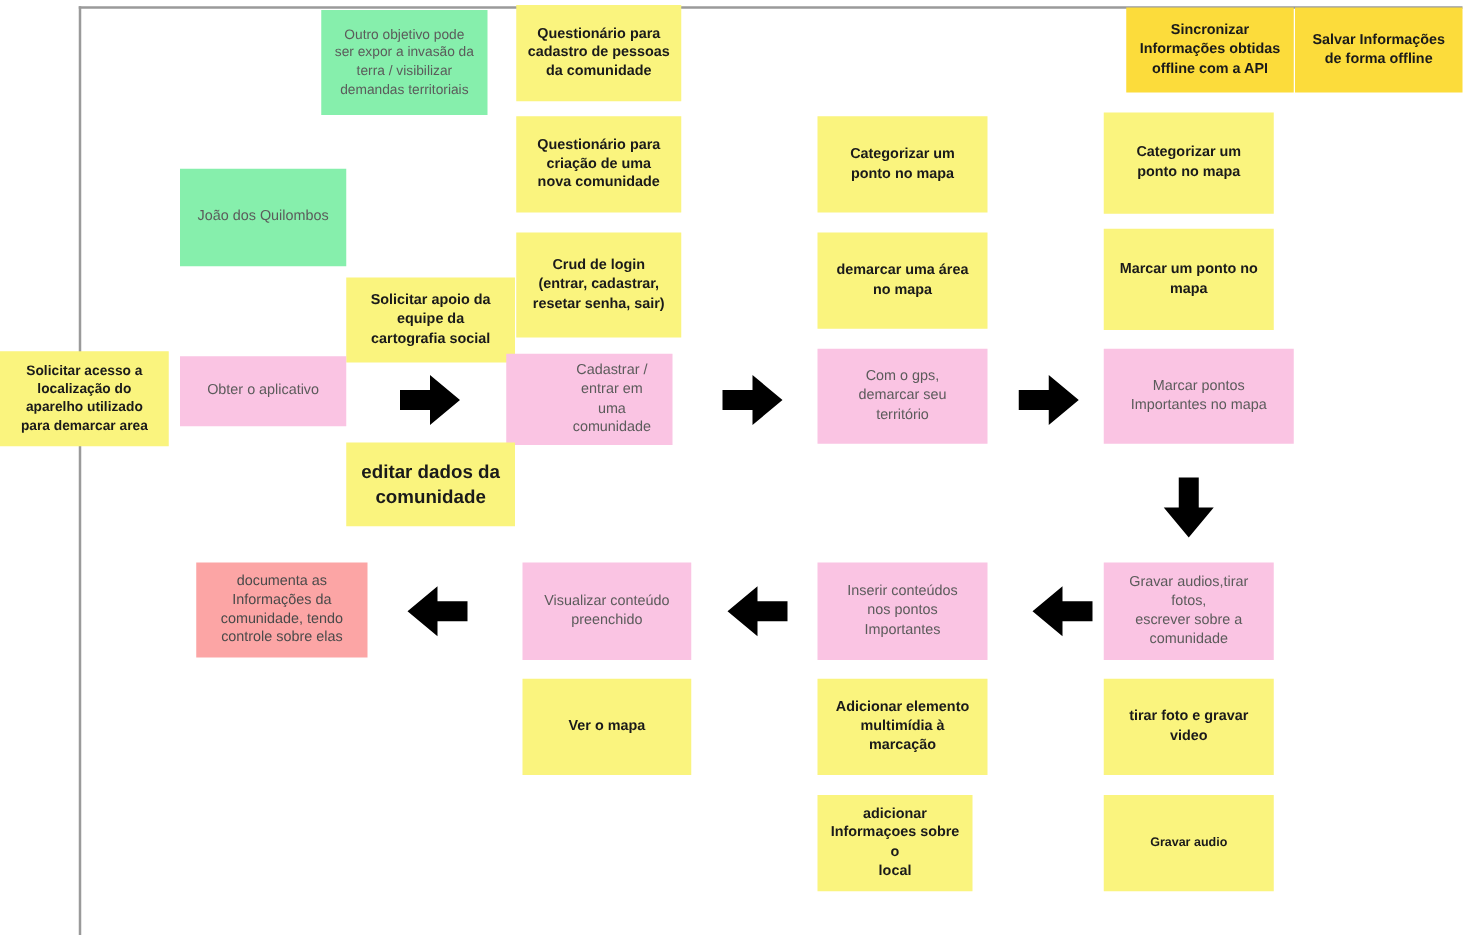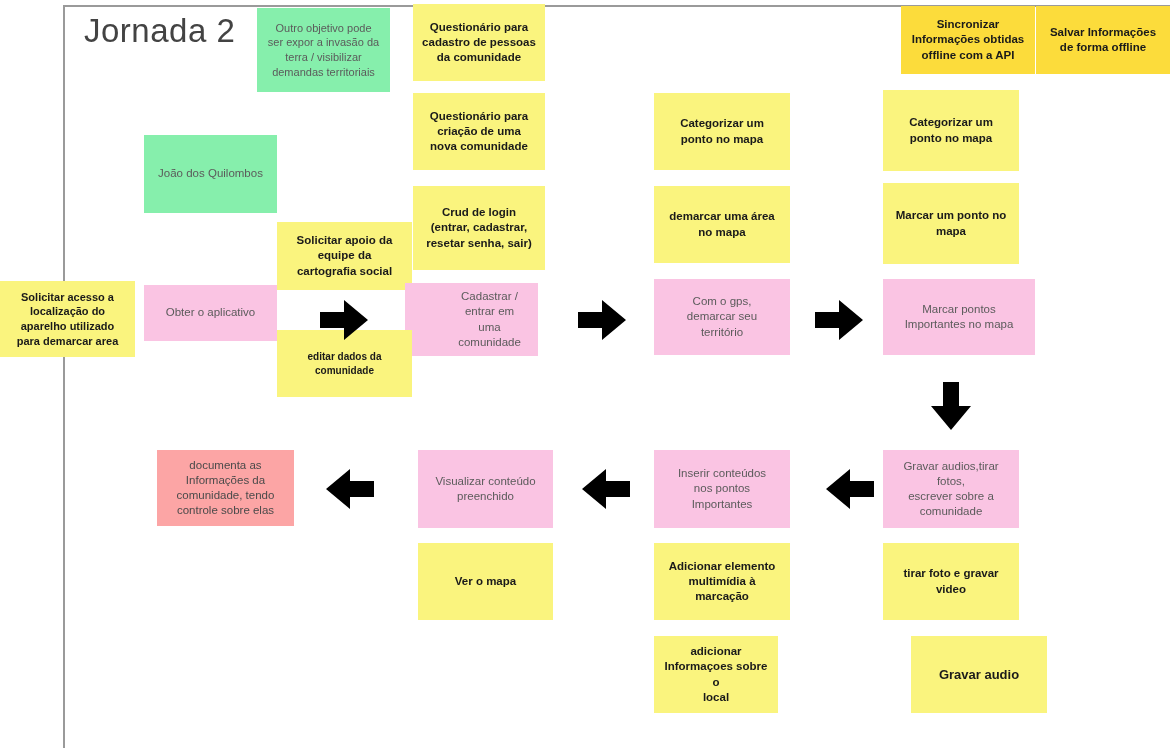"Jornada 2" div.title { html: <div>Jornada 2</div> -> none }
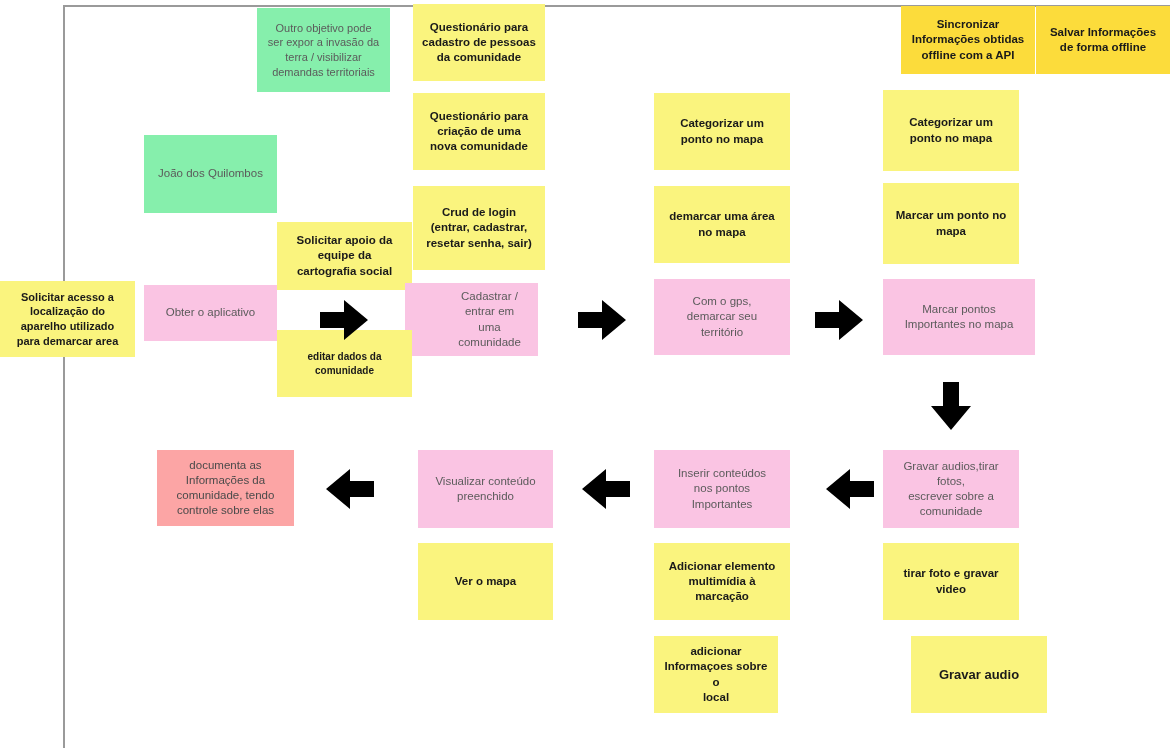"editar dados da" div.card { font-size: 10px -> 15px; top: 330px -> 354px }
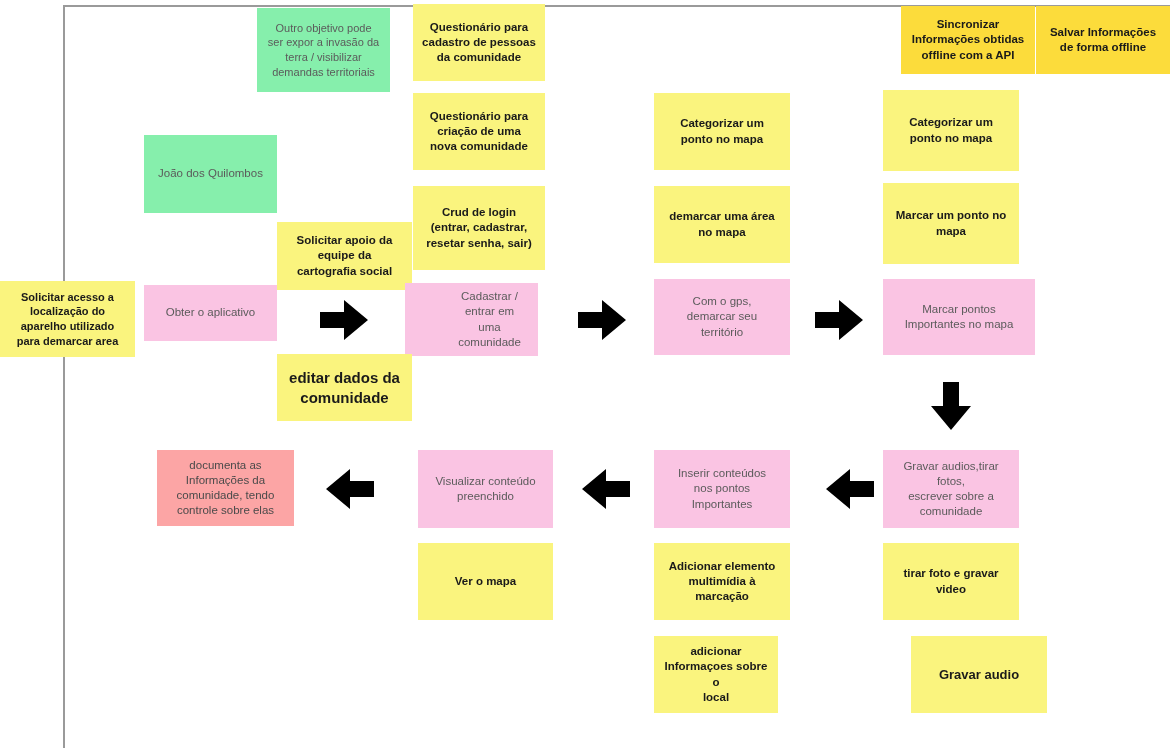"Gravar audio" div.card { font-size: 13px -> 10px; margin-left: 28px -> none }
